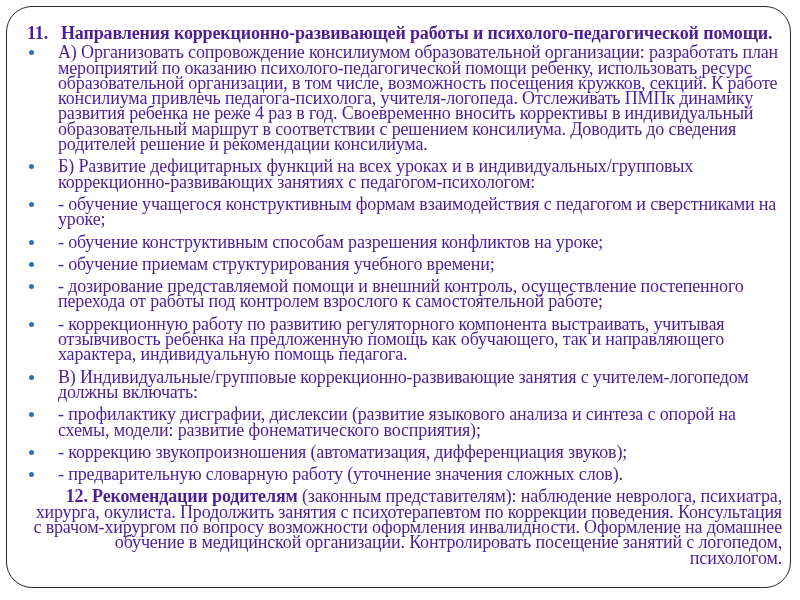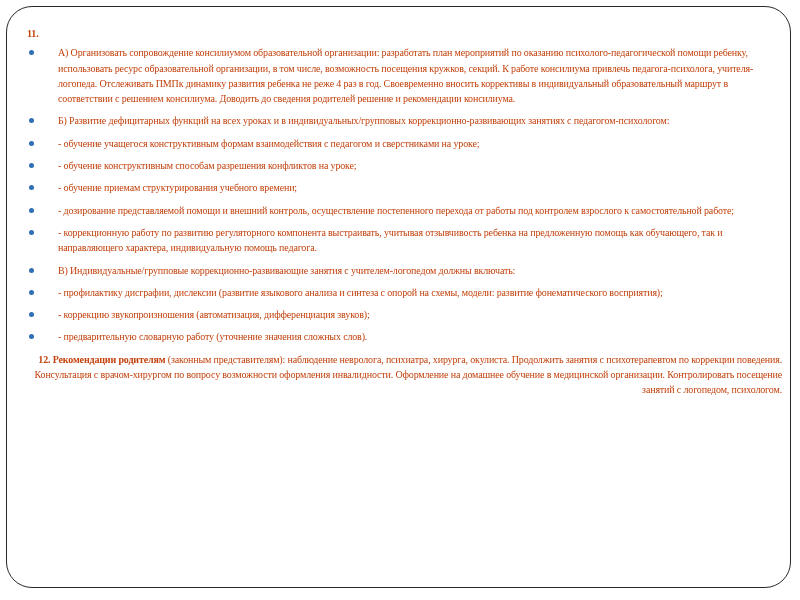"11." .content { color: #c2410c -> #4c1d95; font-size: 10px -> 18px }
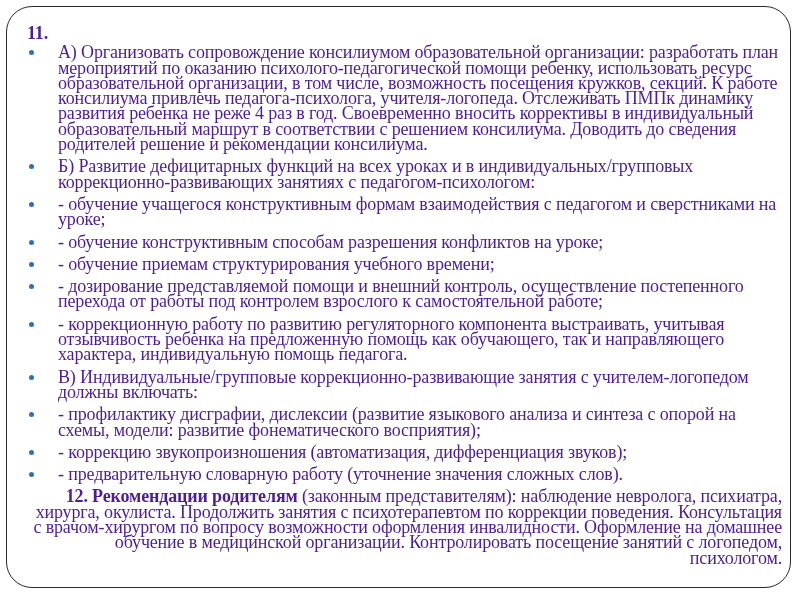"Направления коррекционно-развивающей" span { html: none -> <span>Направления коррекционно-развивающей работы и психолого-педагогической помощи.</span> }
